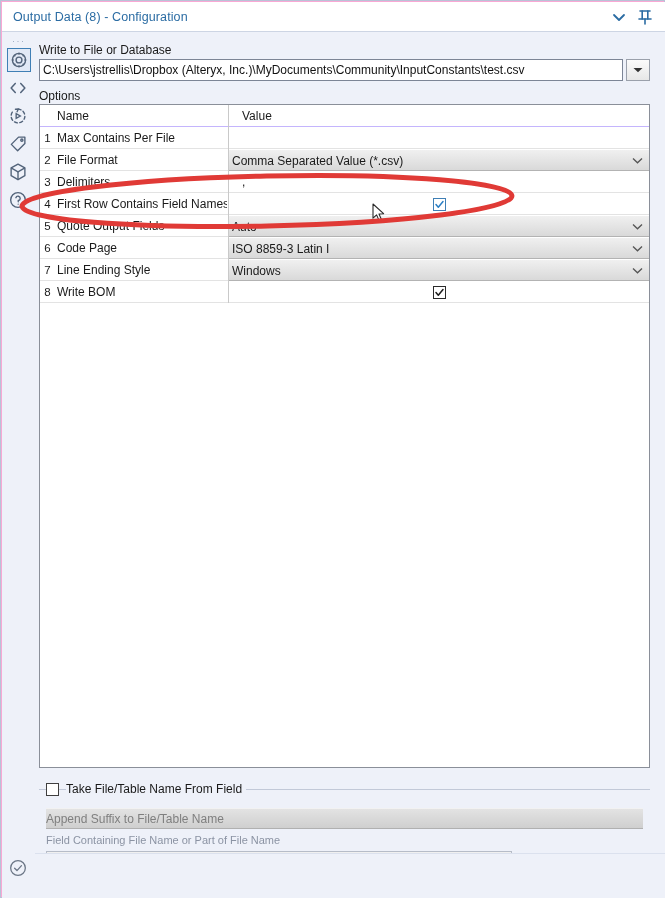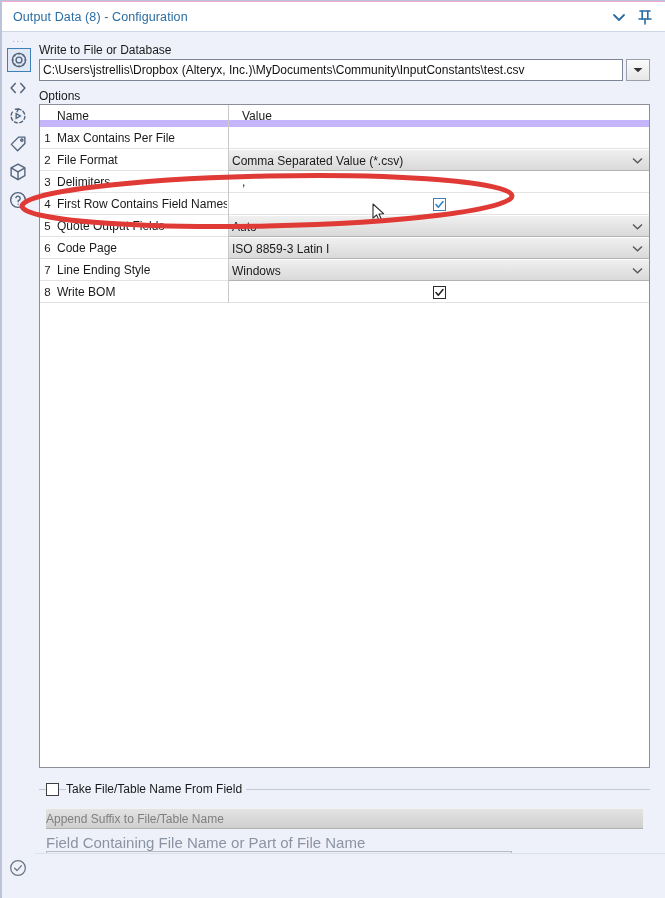"Name" .grid-row.header { border-bottom: 7px solid #c4b5fd -> 1px solid #c4b5fd }
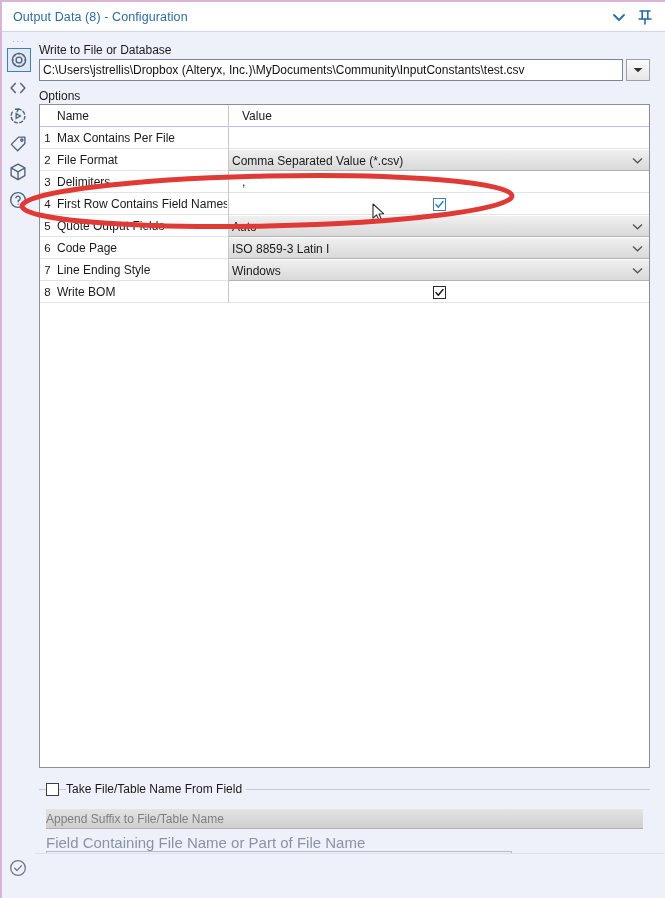"Field Containing File Name or" #lbl-field-containing { font-size: 15px -> 11px }
